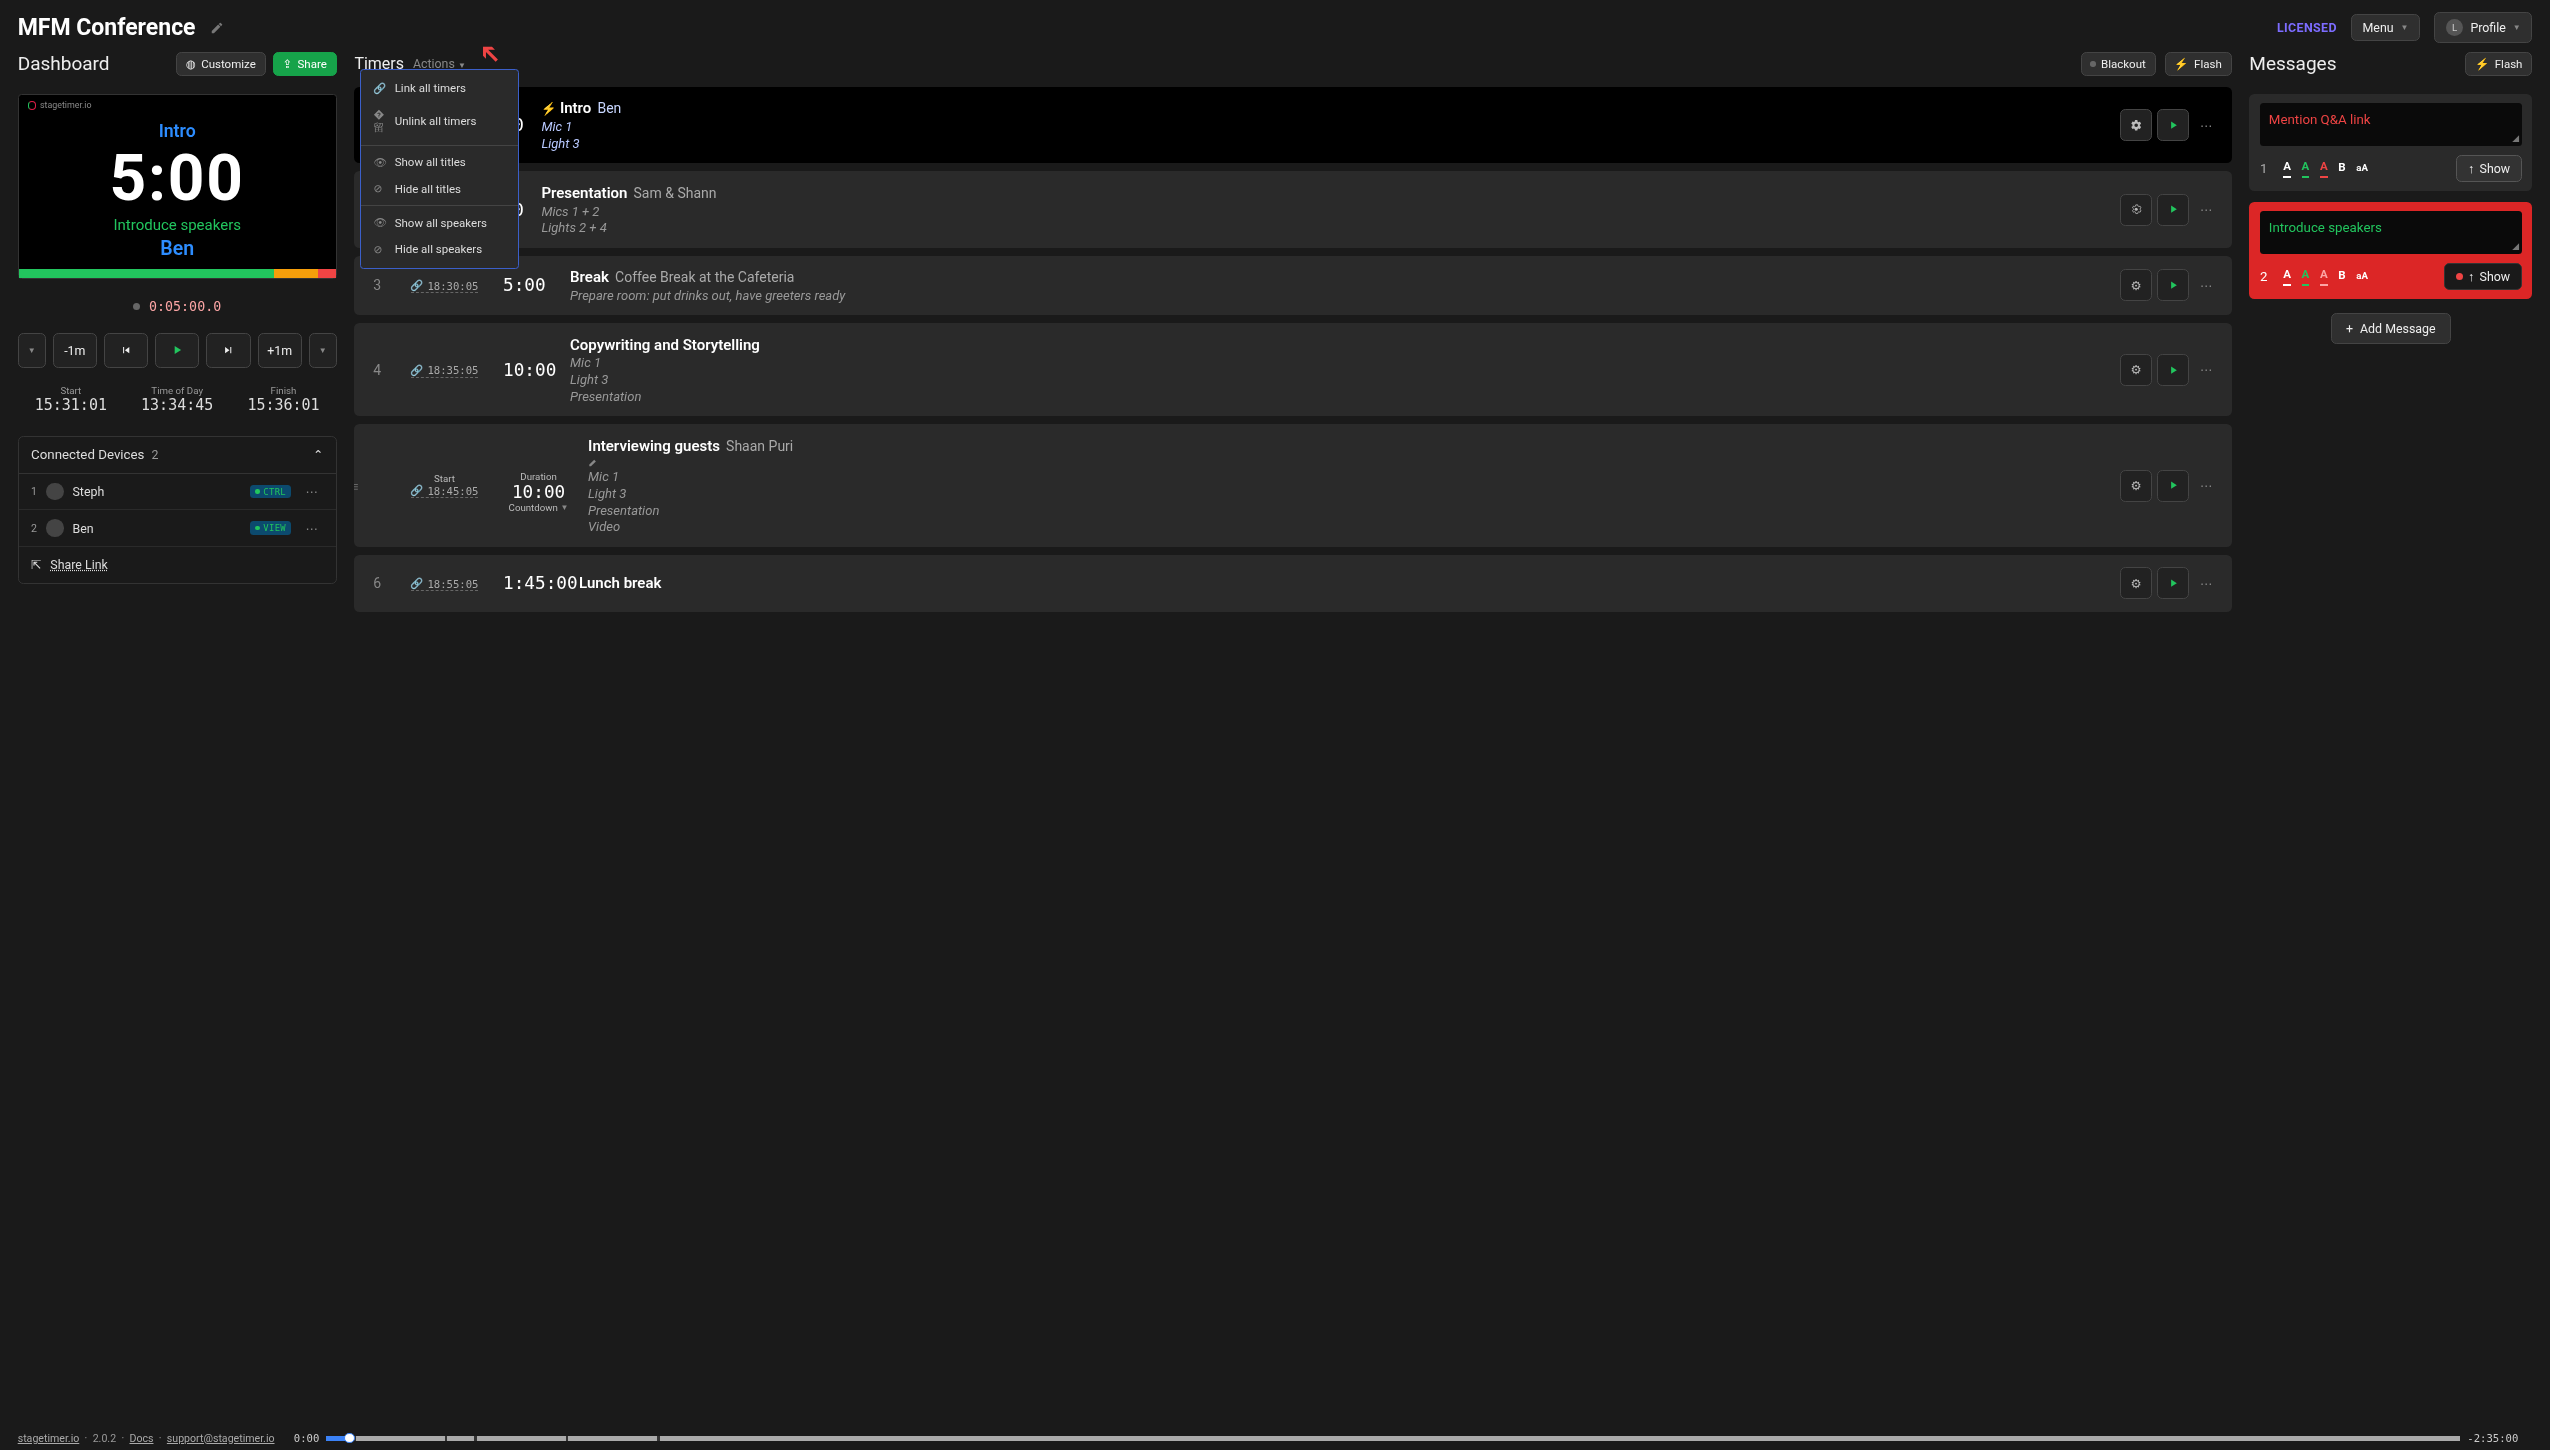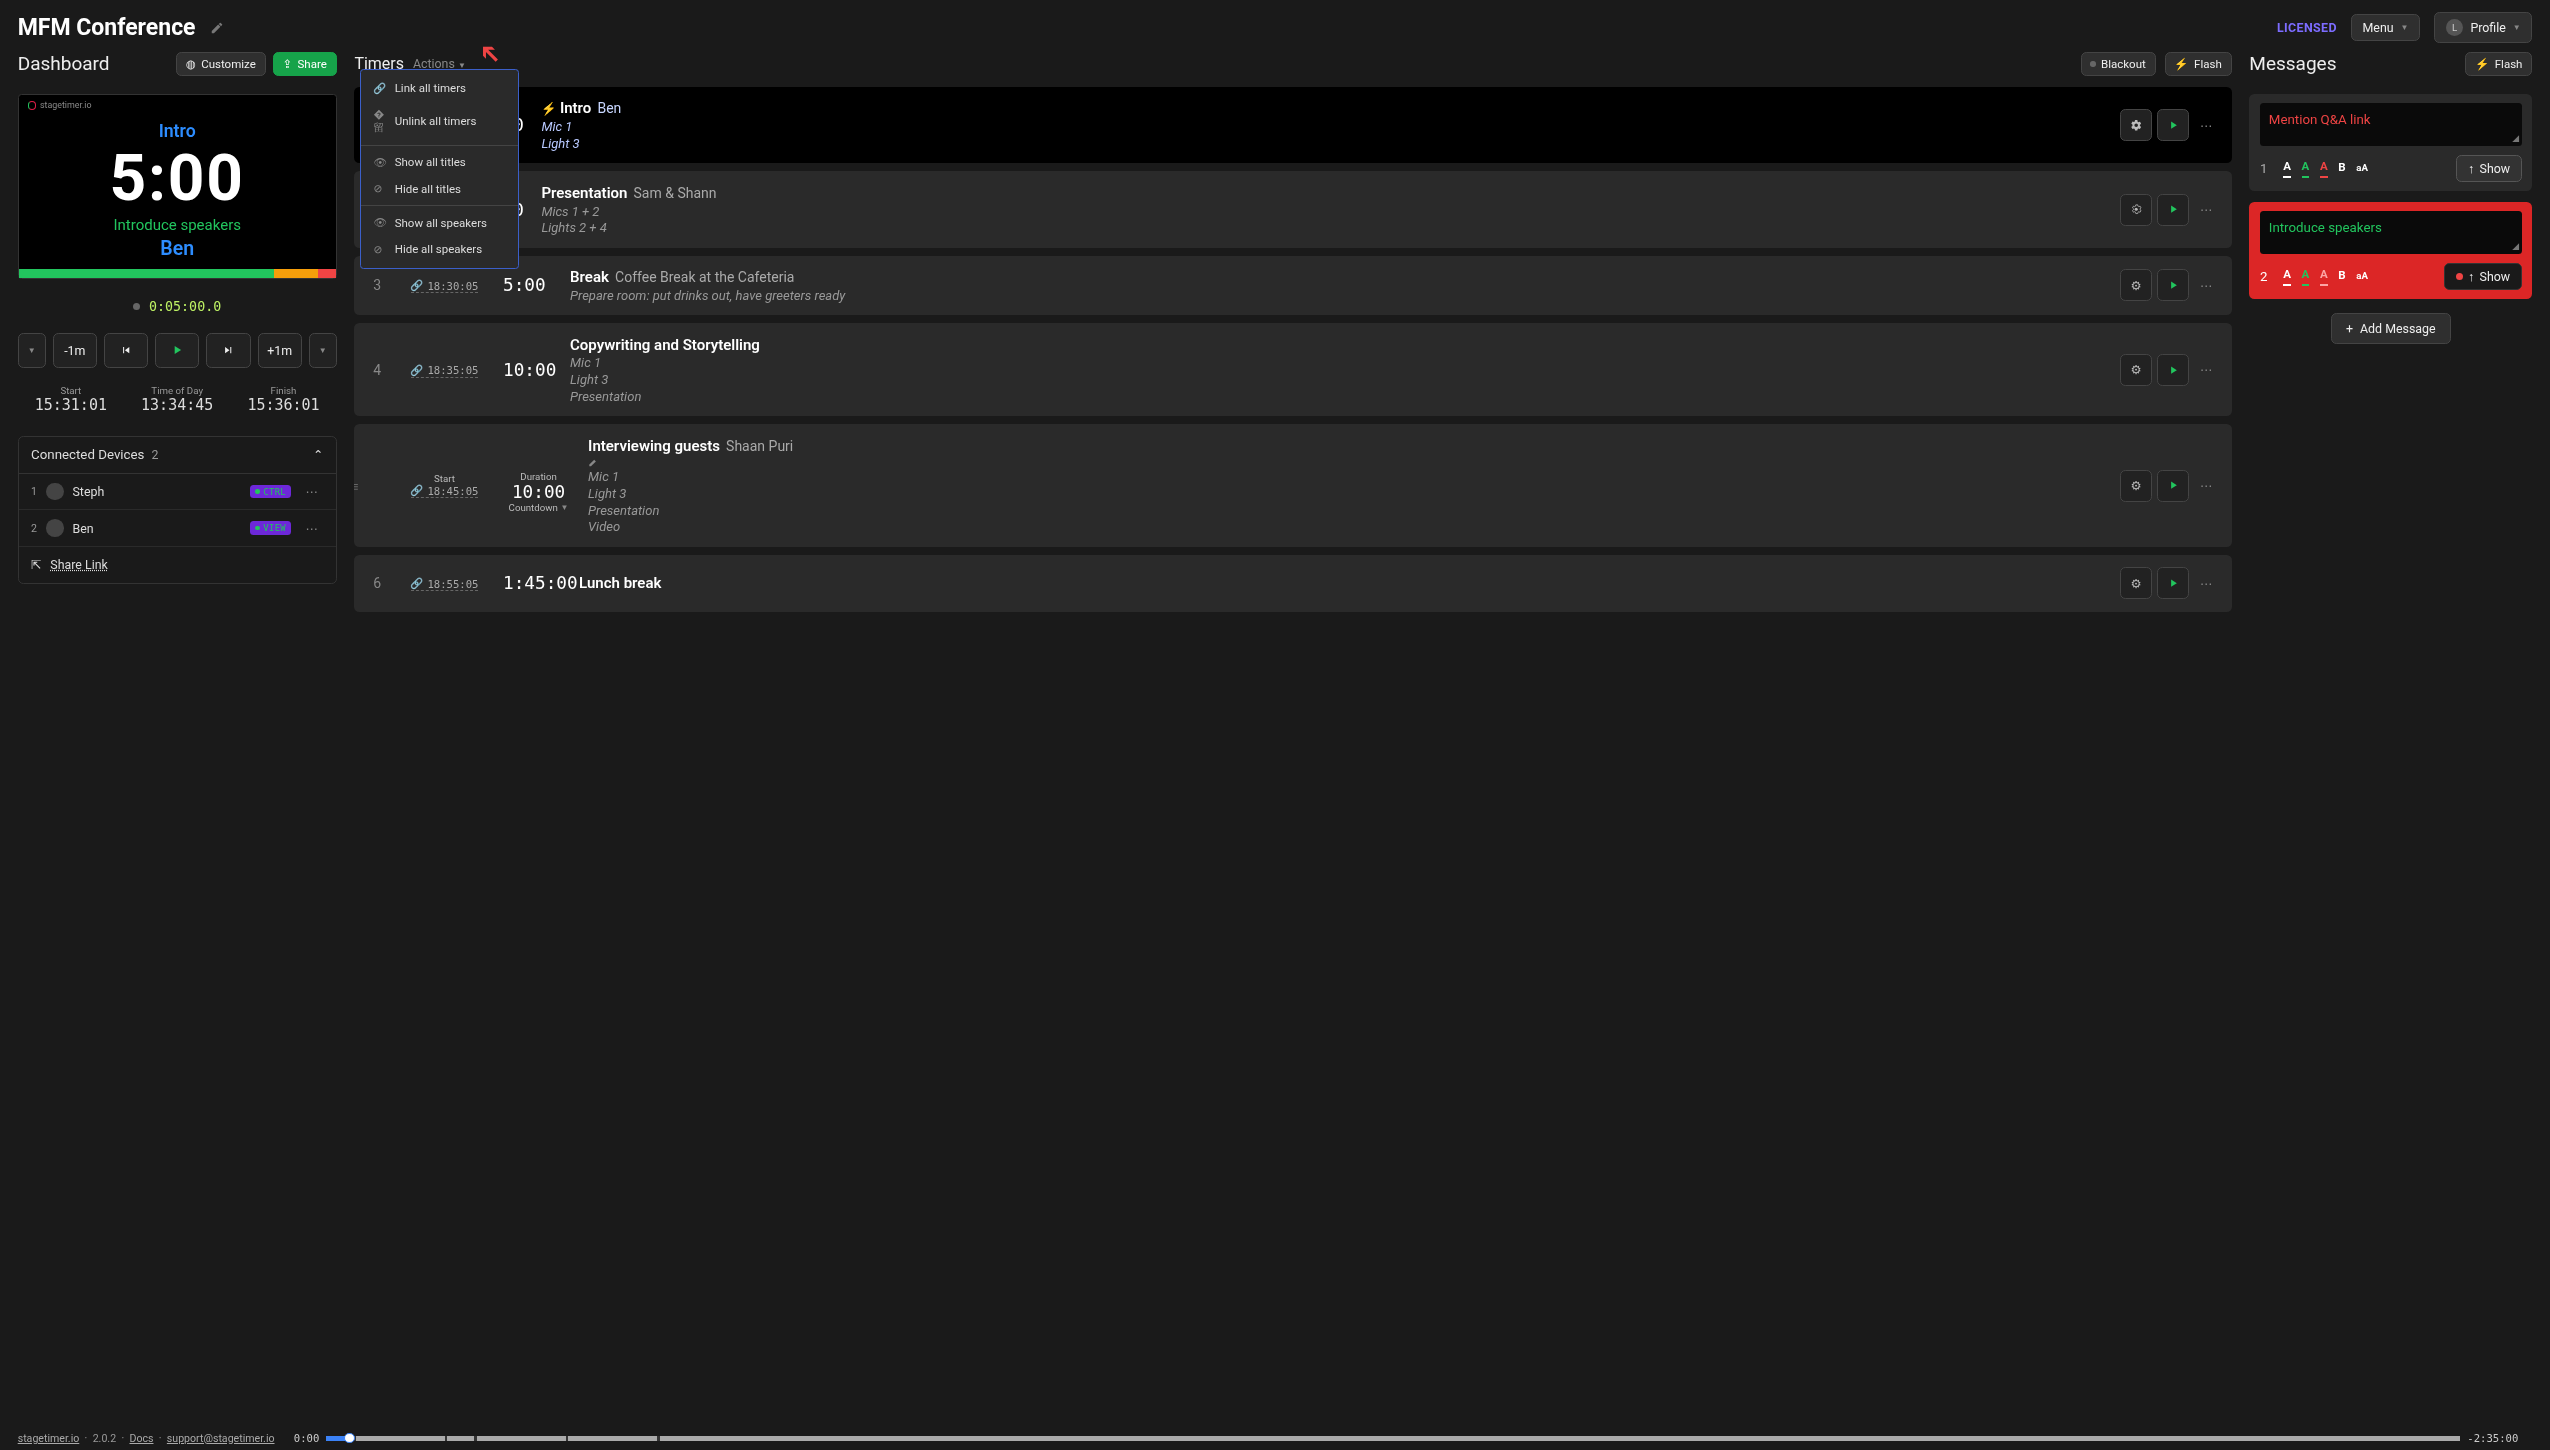"0:05:00.0" .time-total { color: #bef264 -> #fca5a5 }
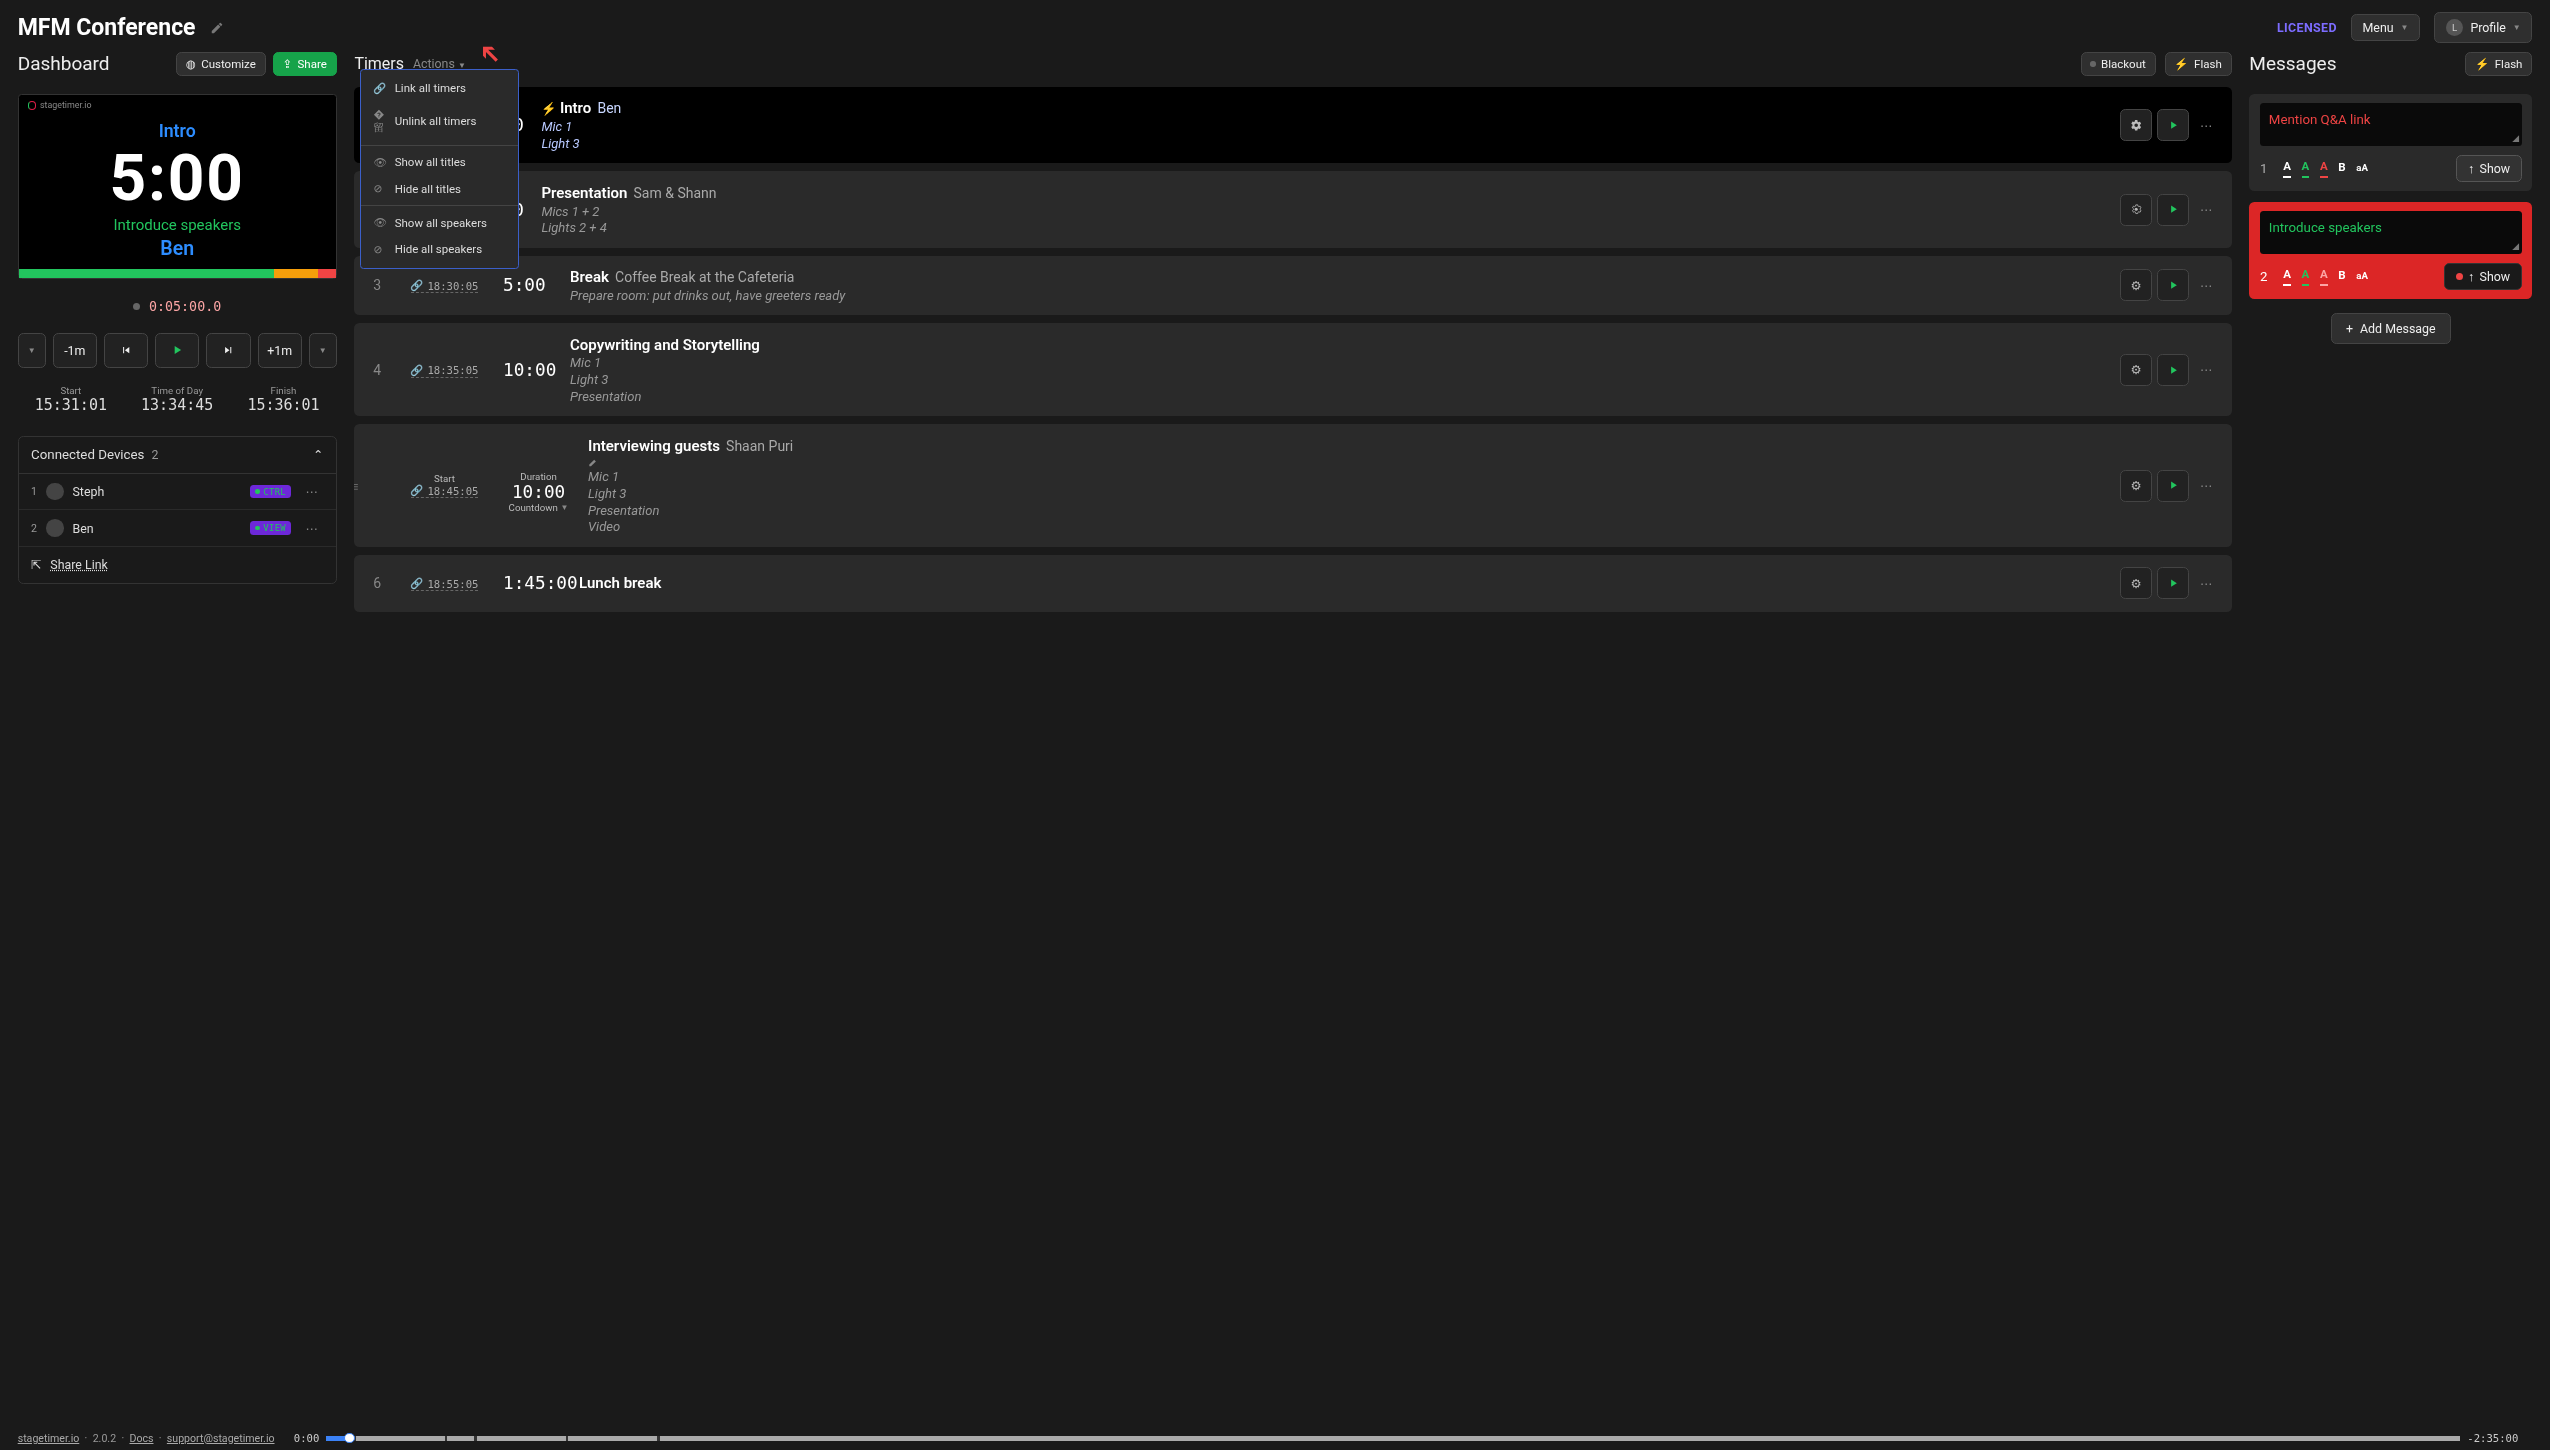"CTRL" .badge-ctrl { background: #6d28d9 -> #0c4a6e }
